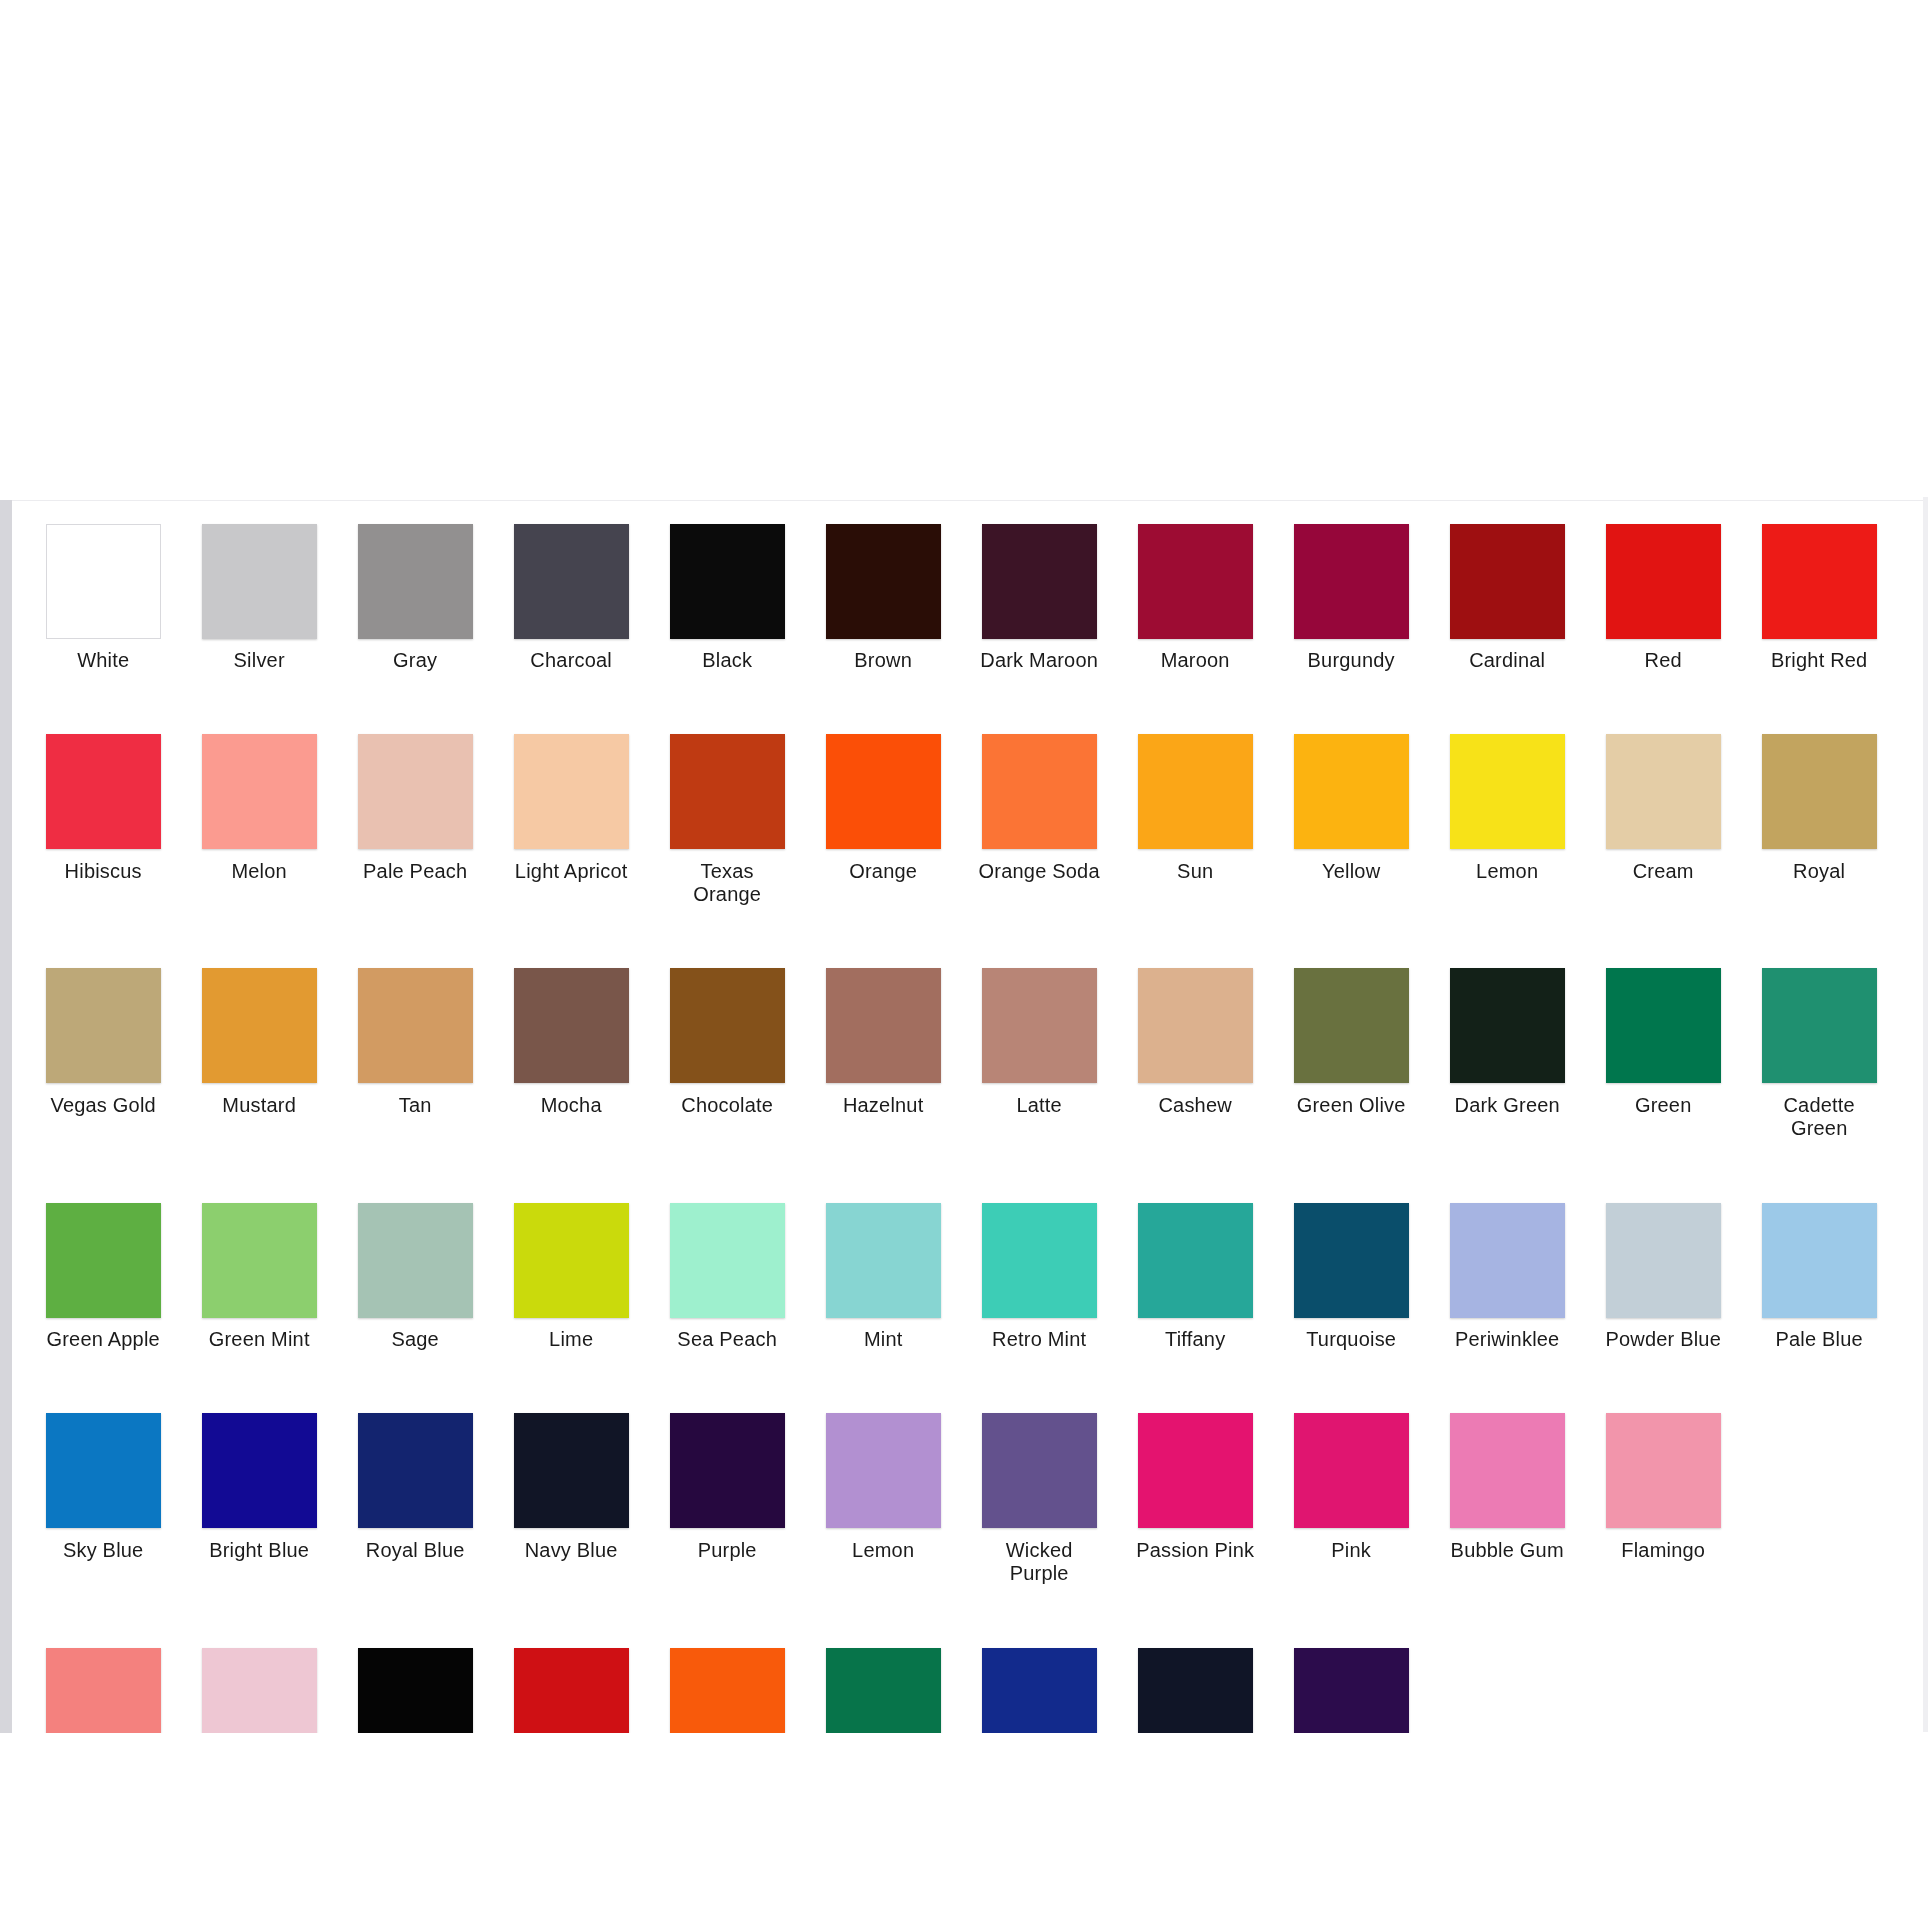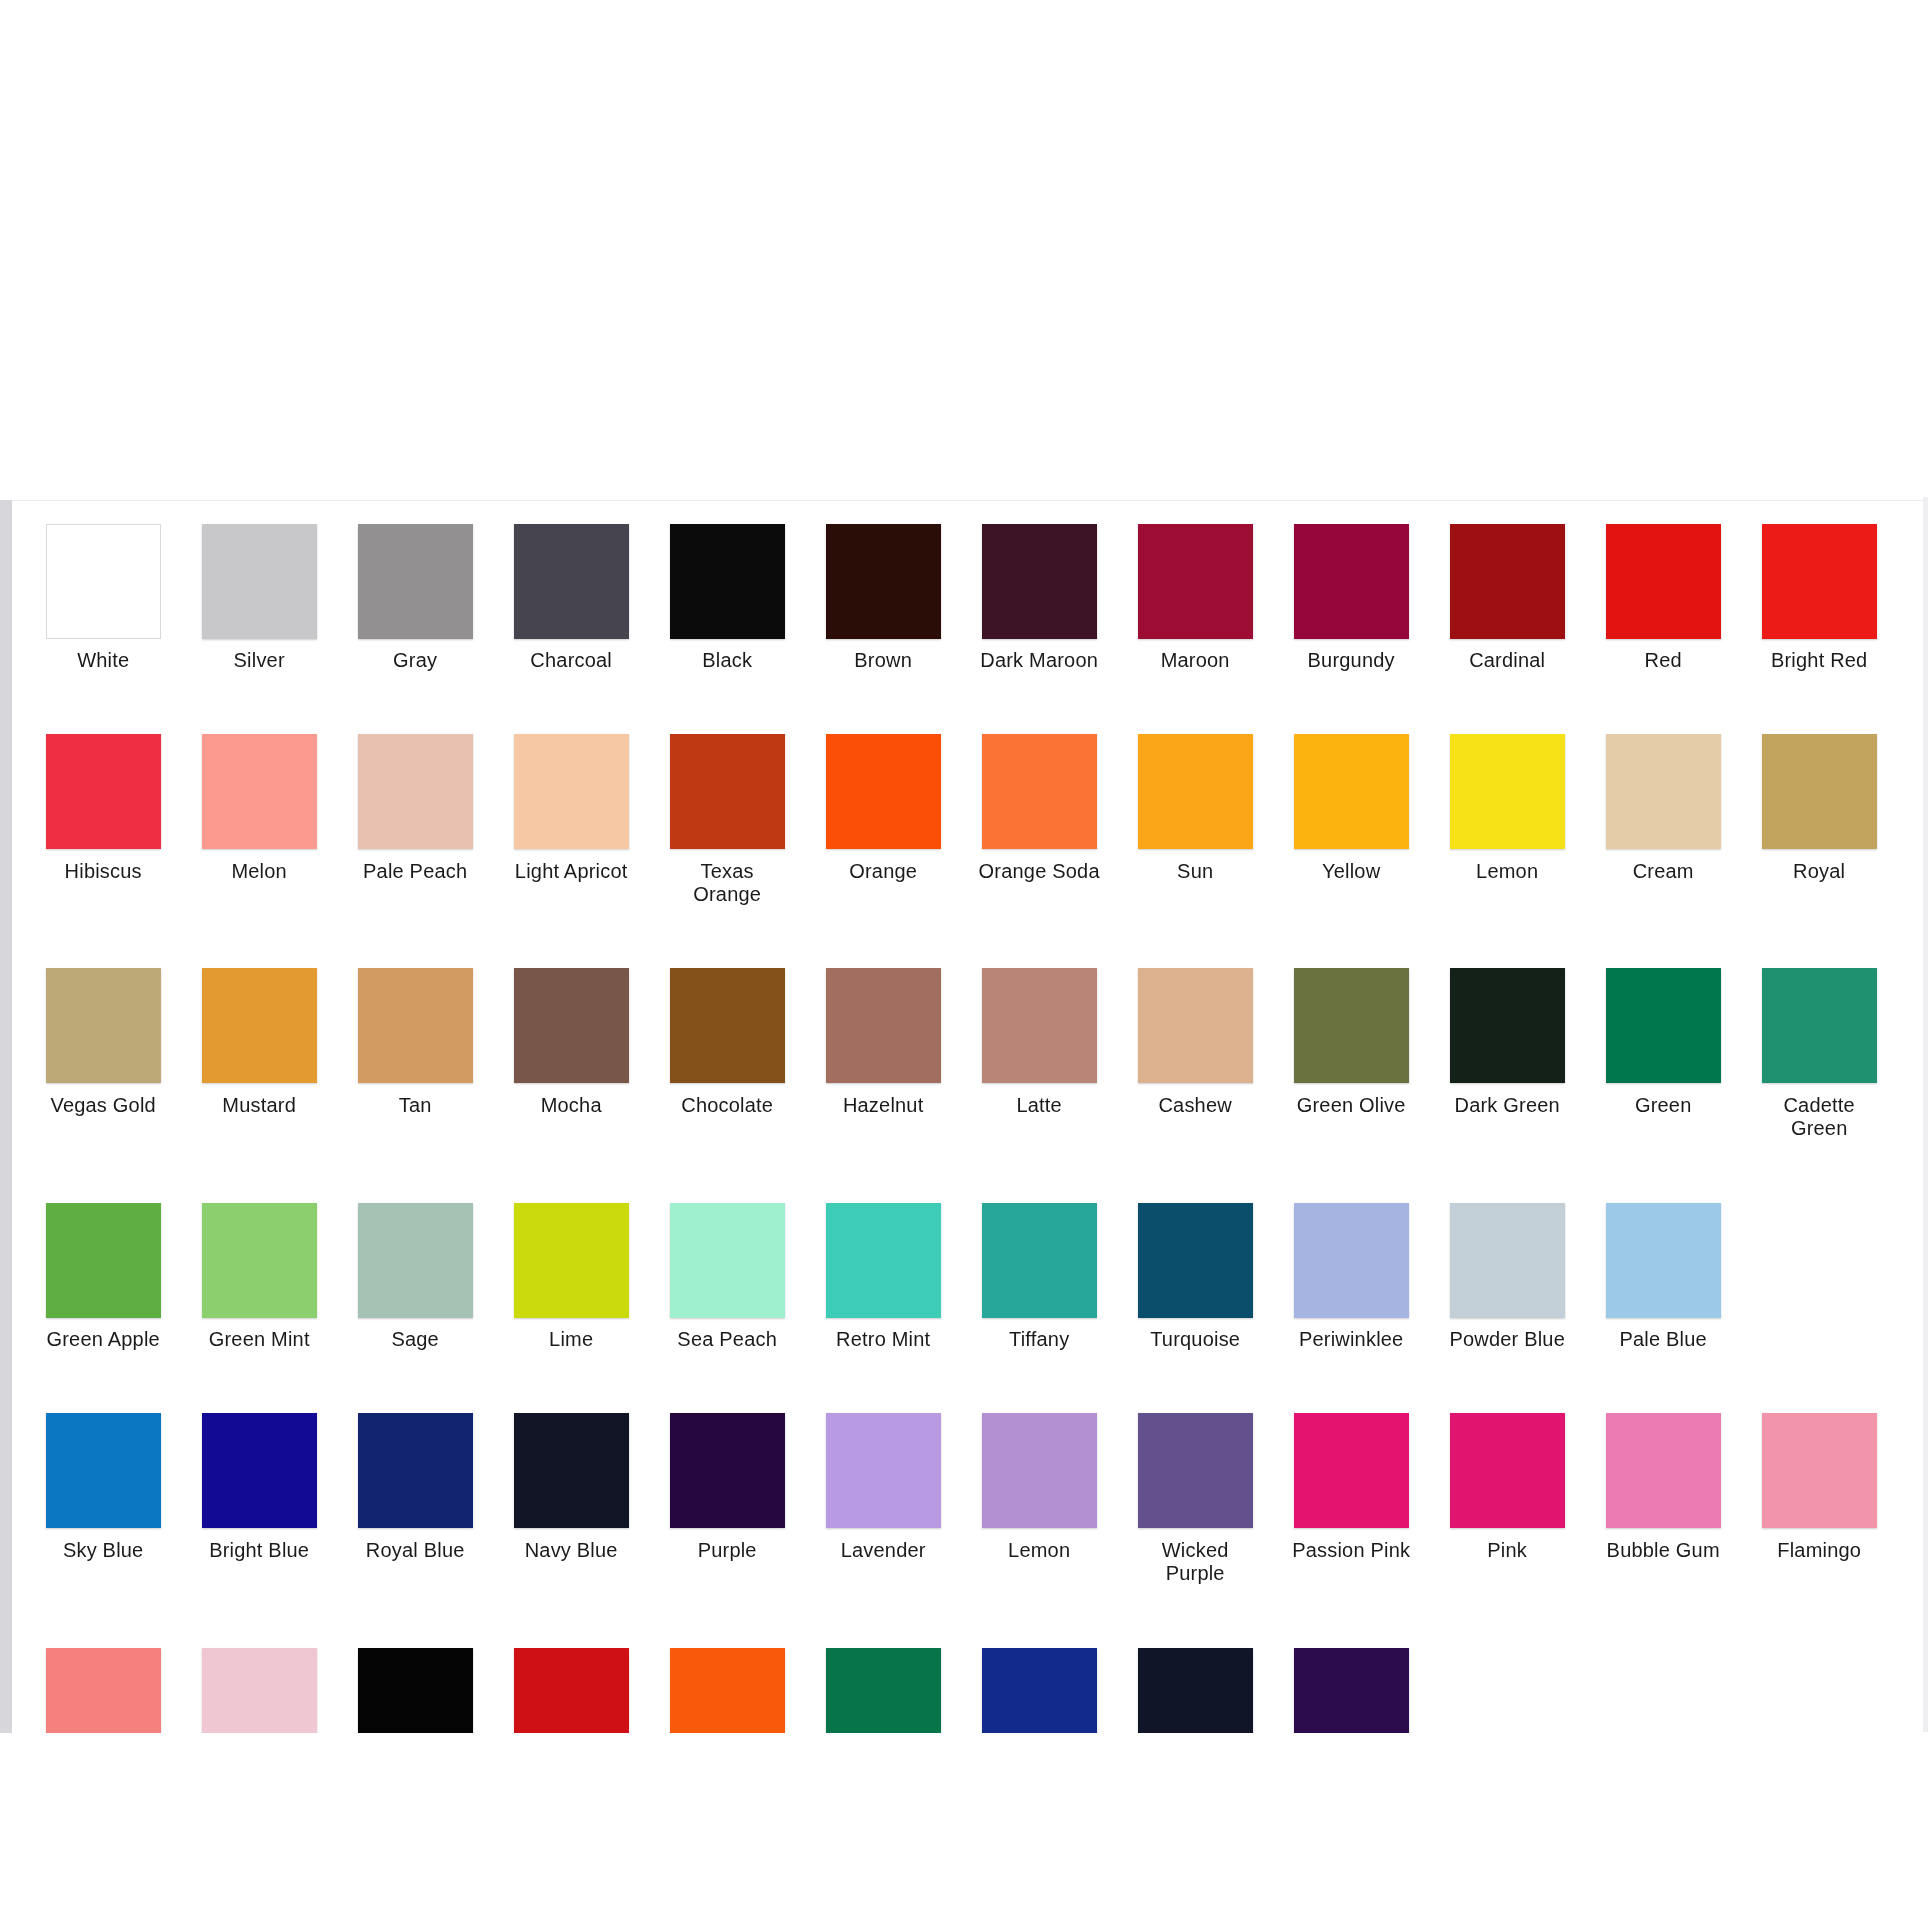"Mint" div.swatch-cell { html: none -> <div> <div></div> <div>Mint</div> </div> }
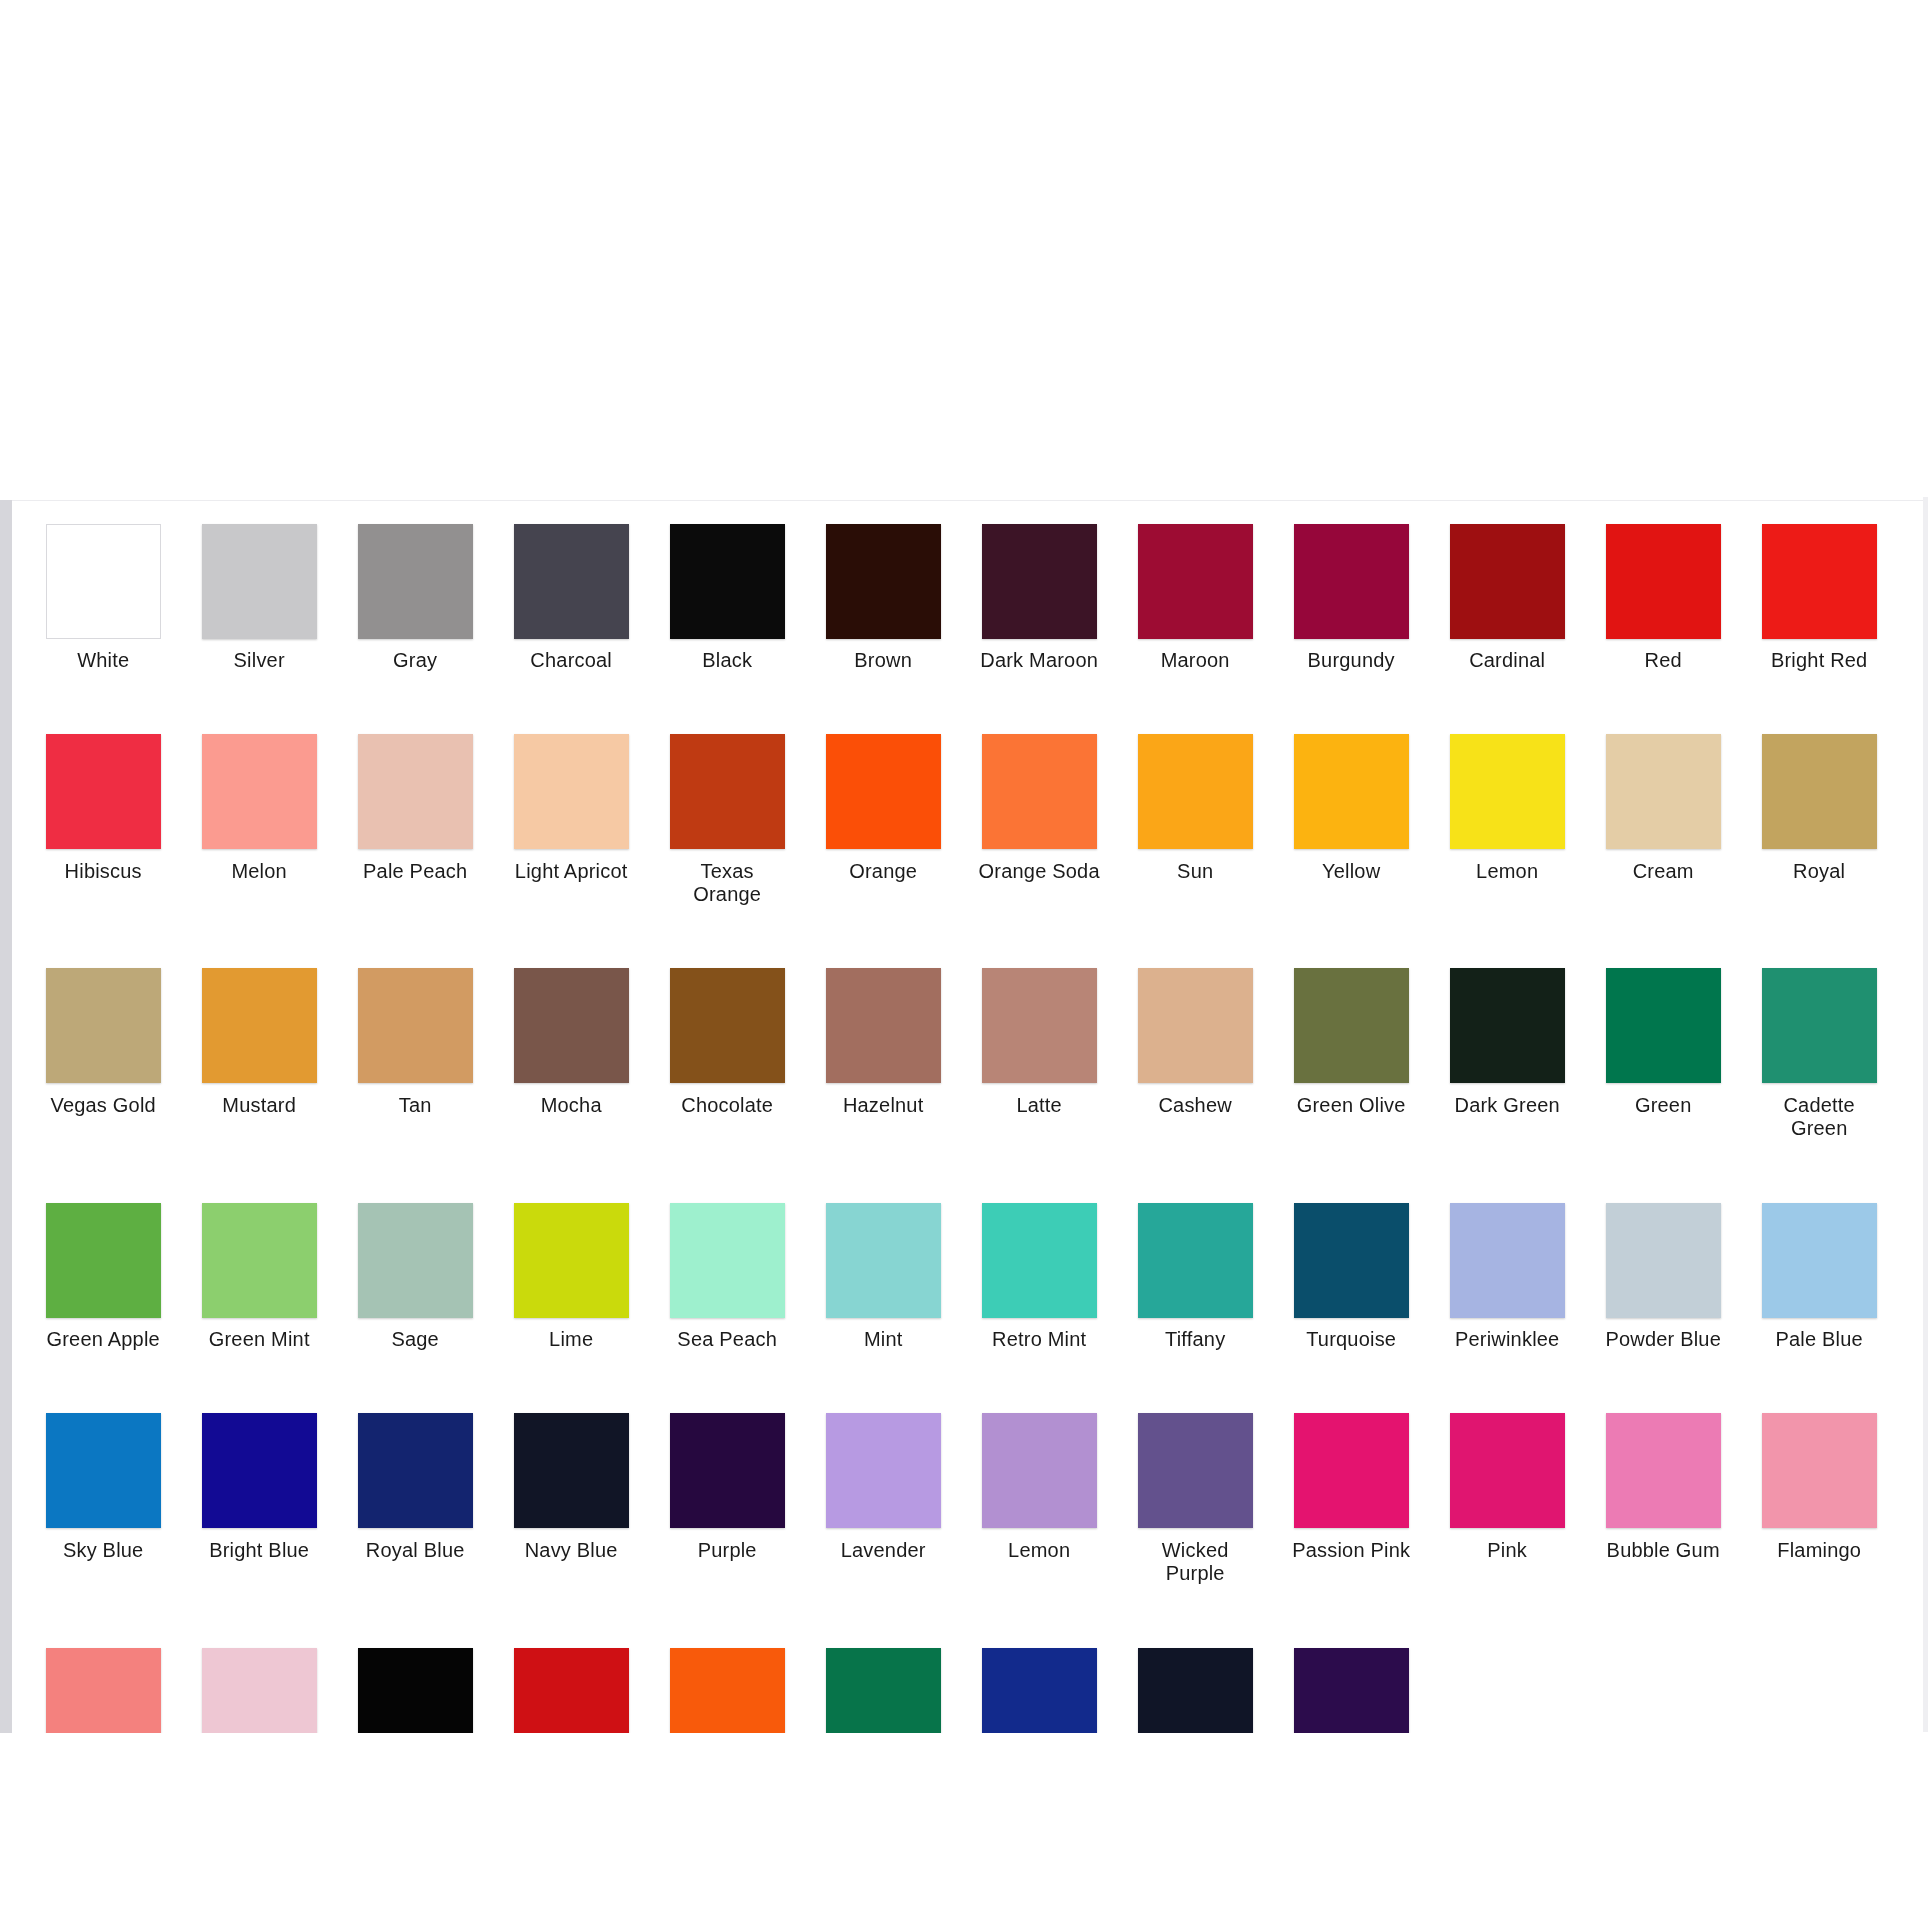"Lavender" div.swatch-cell { html: <div> <div></div> <div>Lavender</div> </div> -> none }
